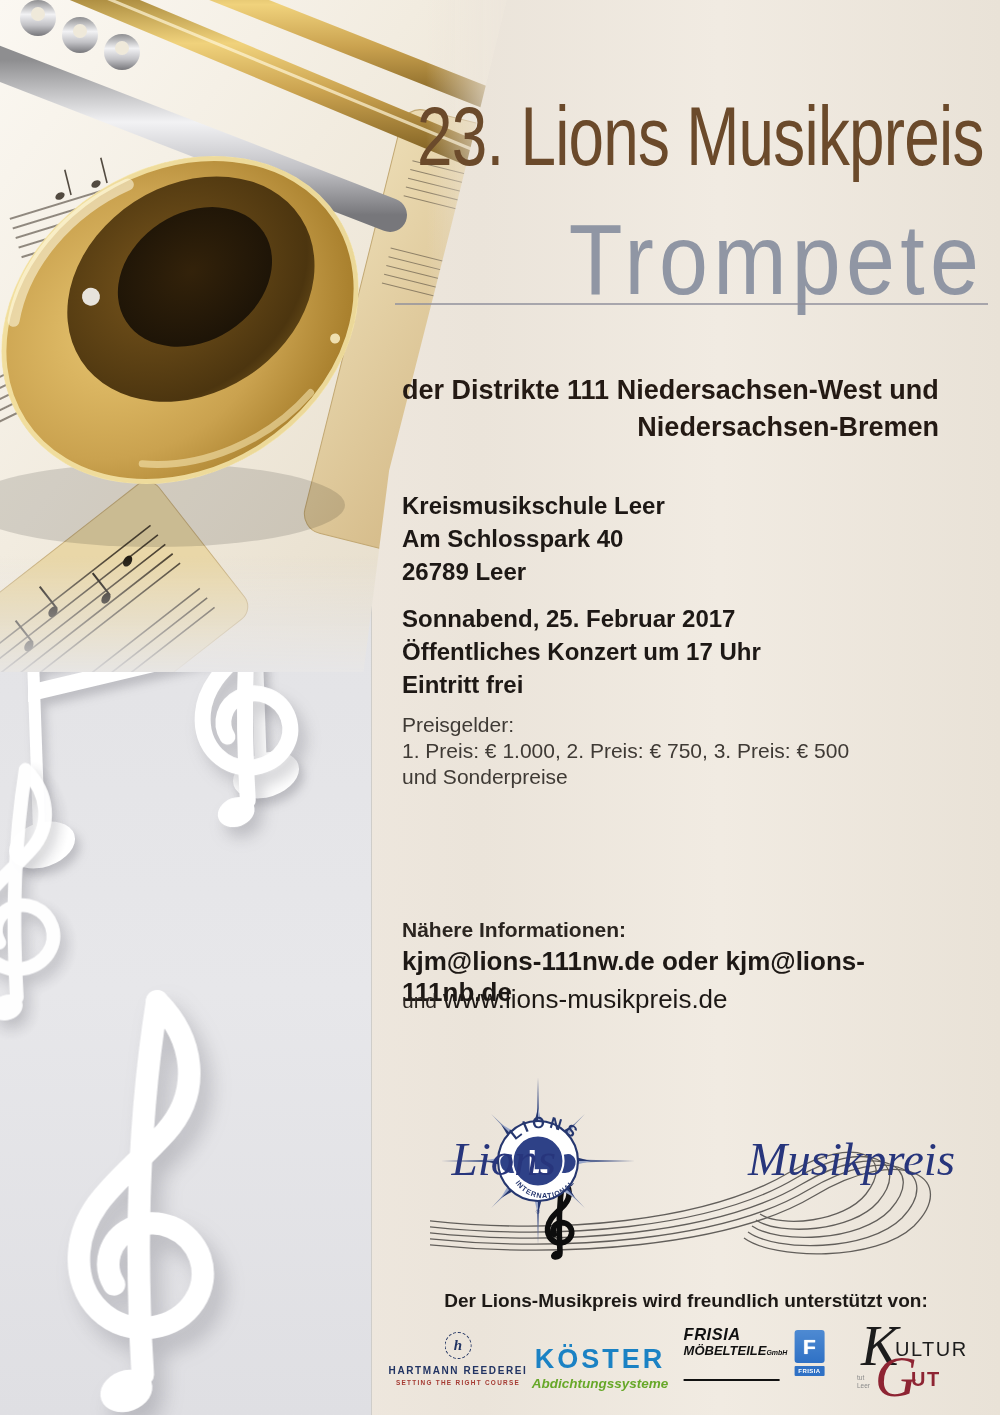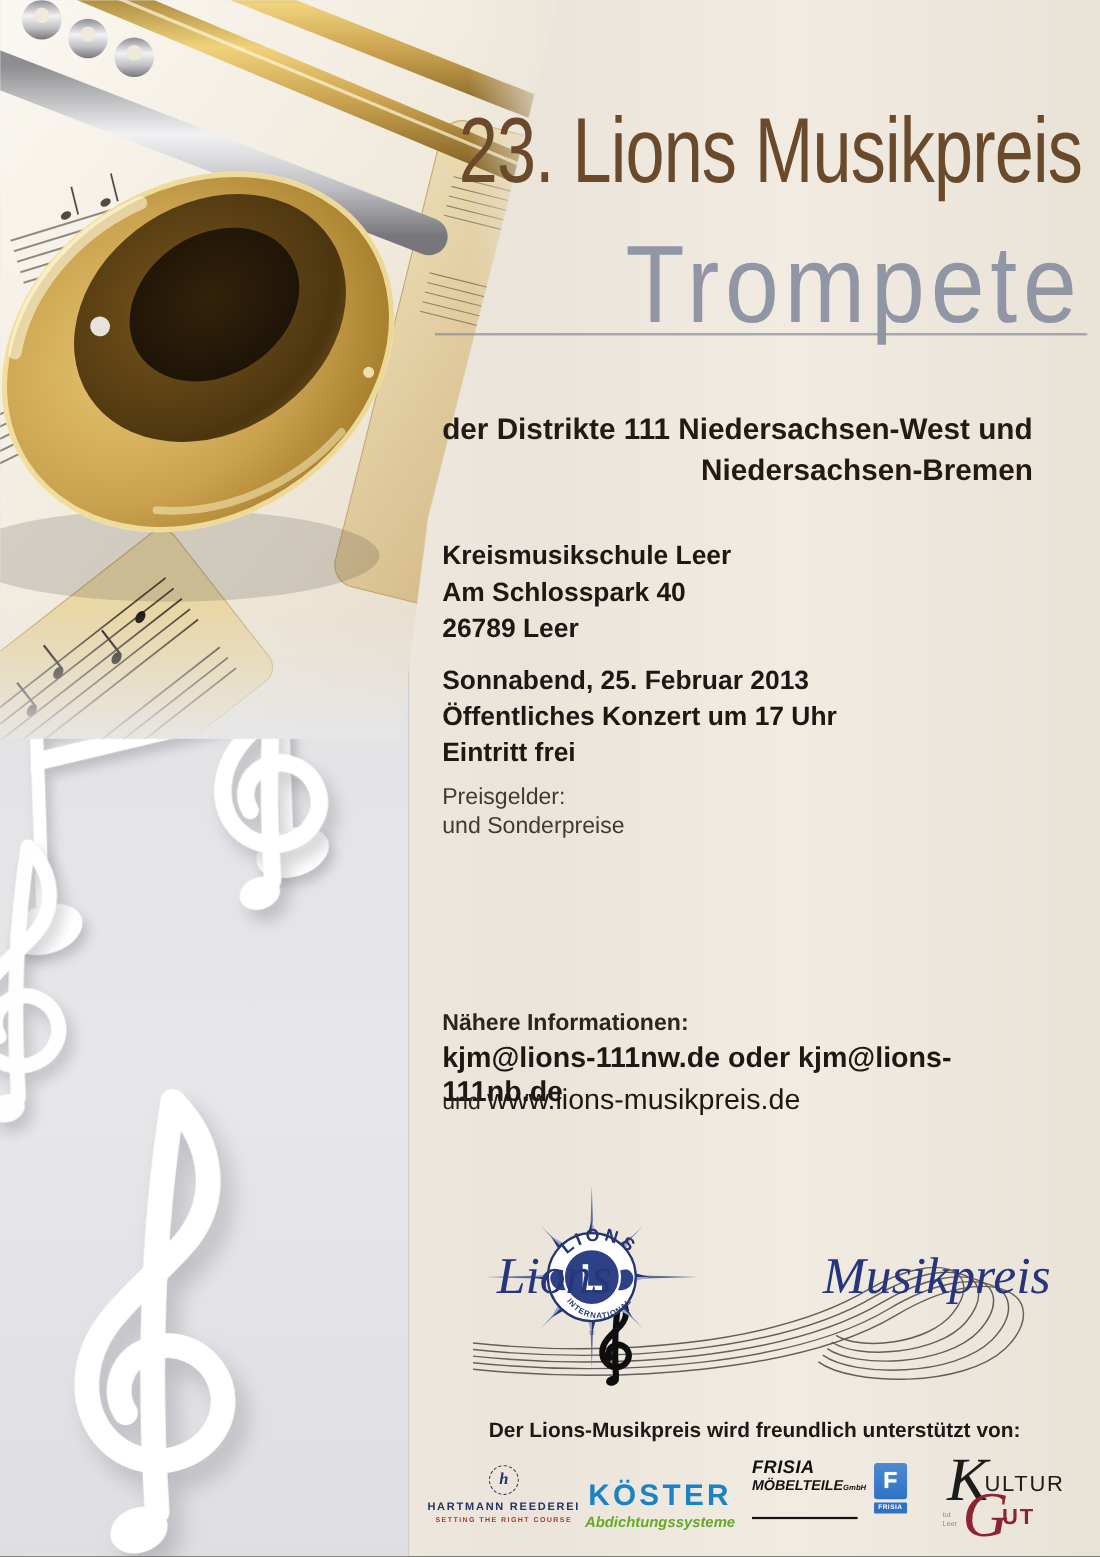"Sonnabend, 25. Februar 2013" div { text: 2013 -> 2017 }
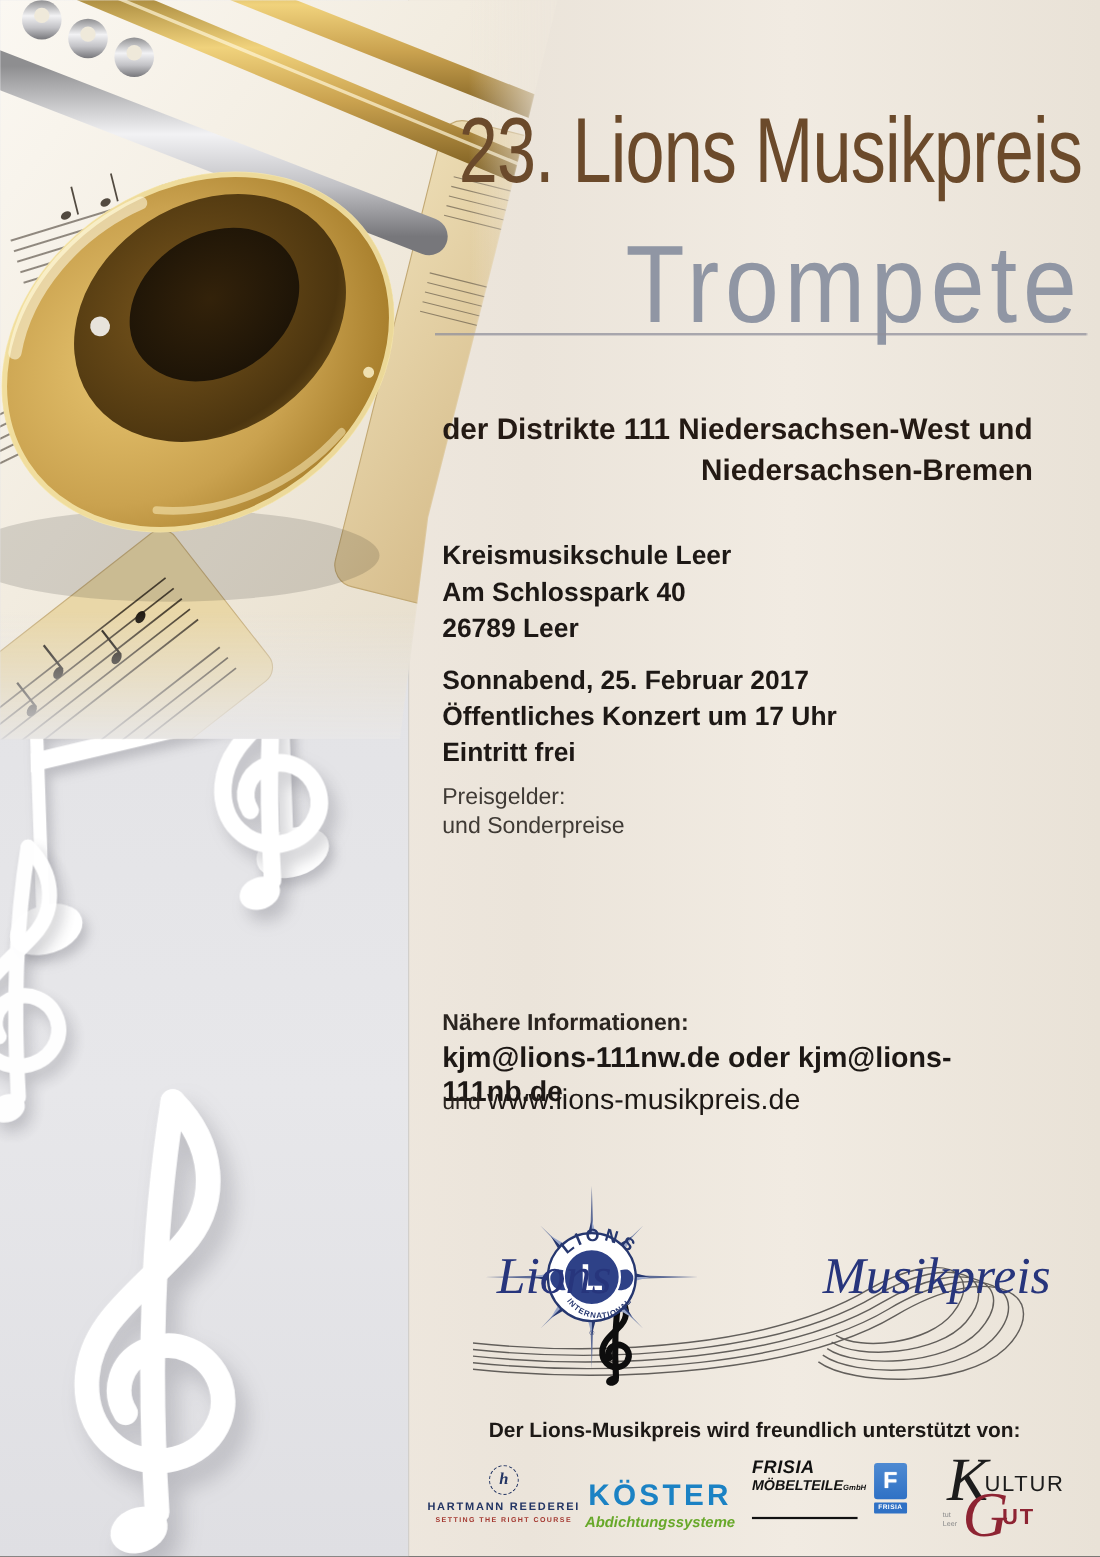"1. Preis: € 1.000, 2." div { html: none -> <div>1. Preis: € 1.000, 2. Preis: € 750, 3. Preis: € 500</div> }
